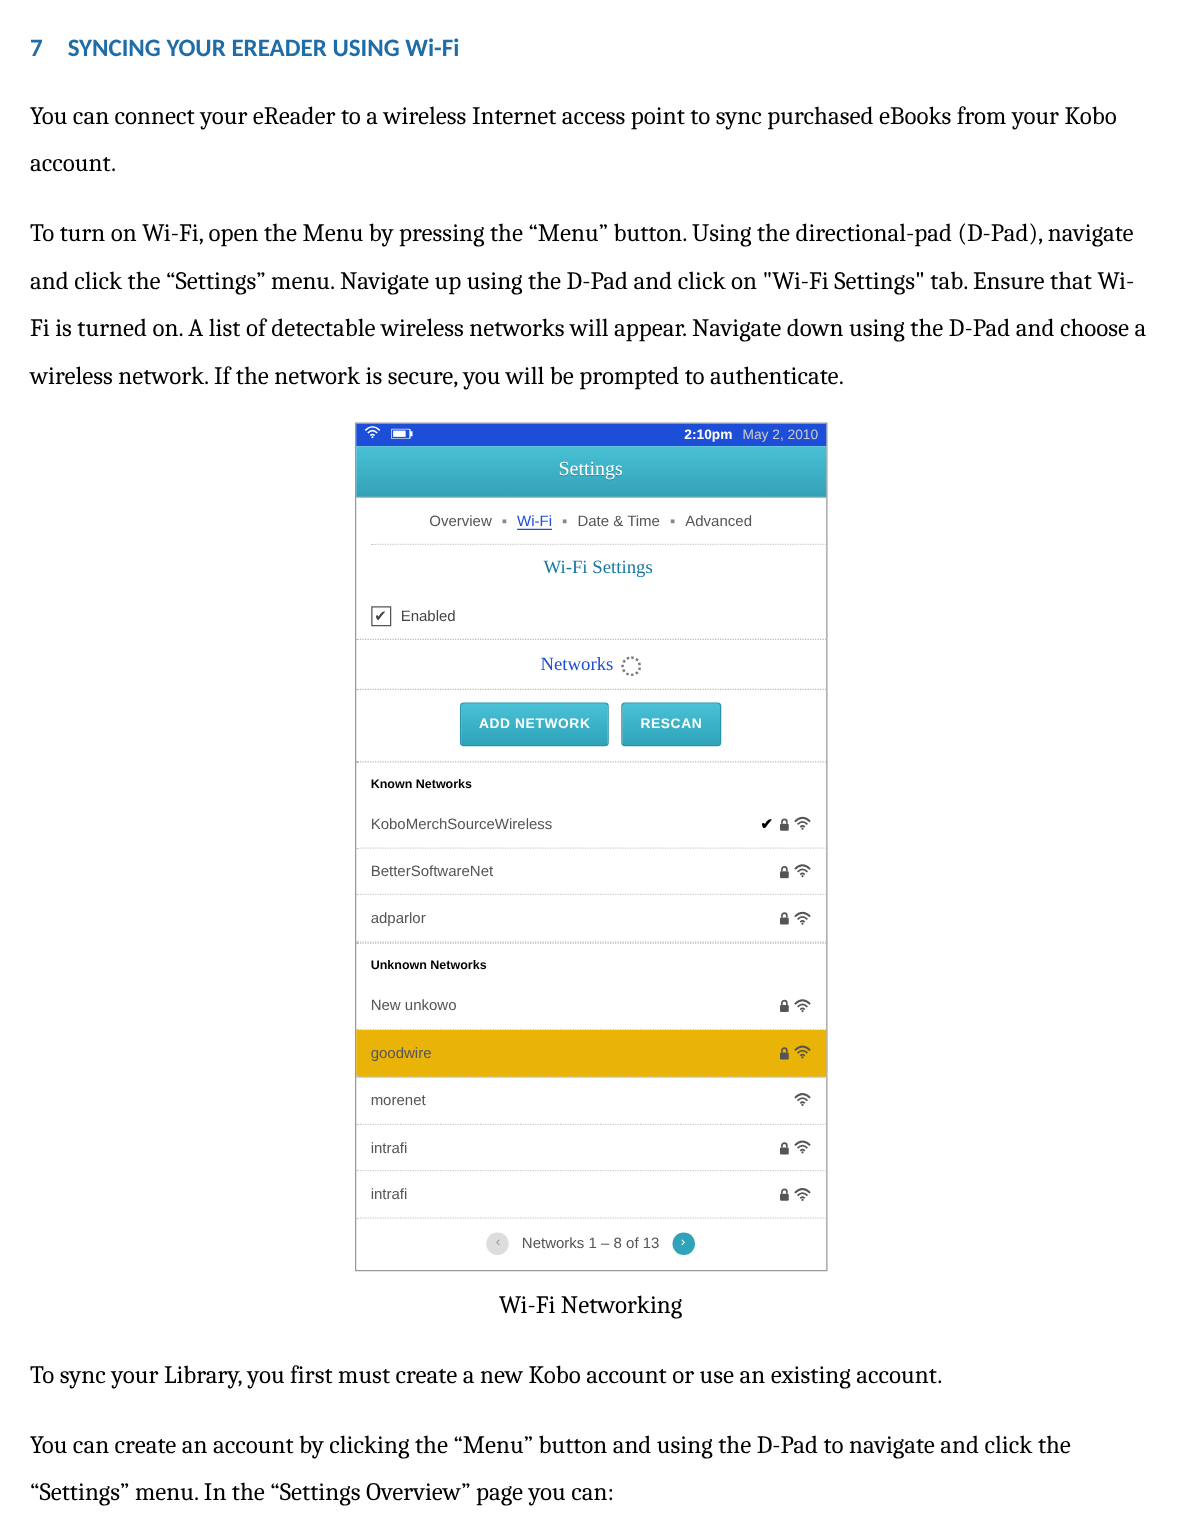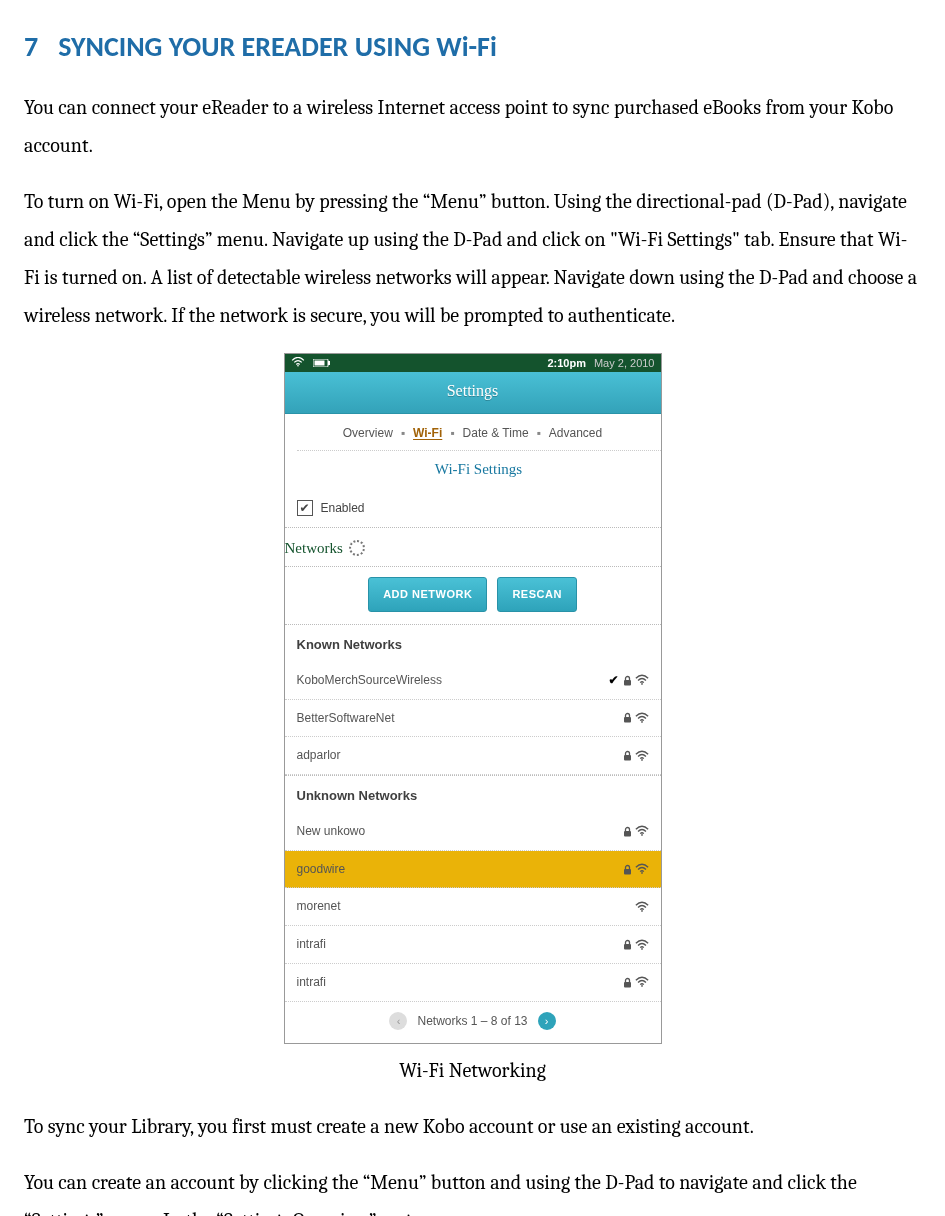"7 SYNCING YOUR EREADER USING" h1.section-heading { font-size: 28px -> 20px }
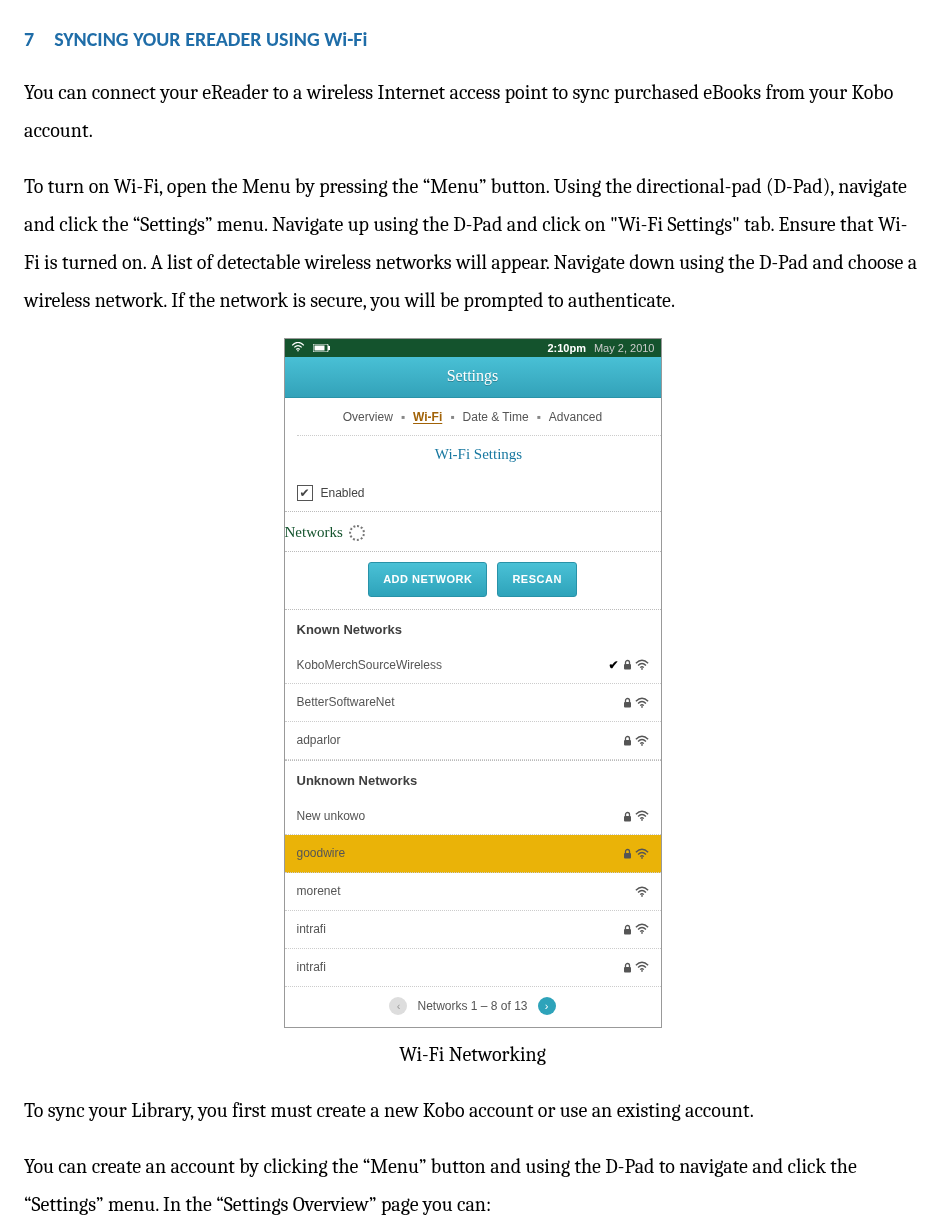"2:10pm" .status-bar { background: #14532d -> #1d4ed8 }
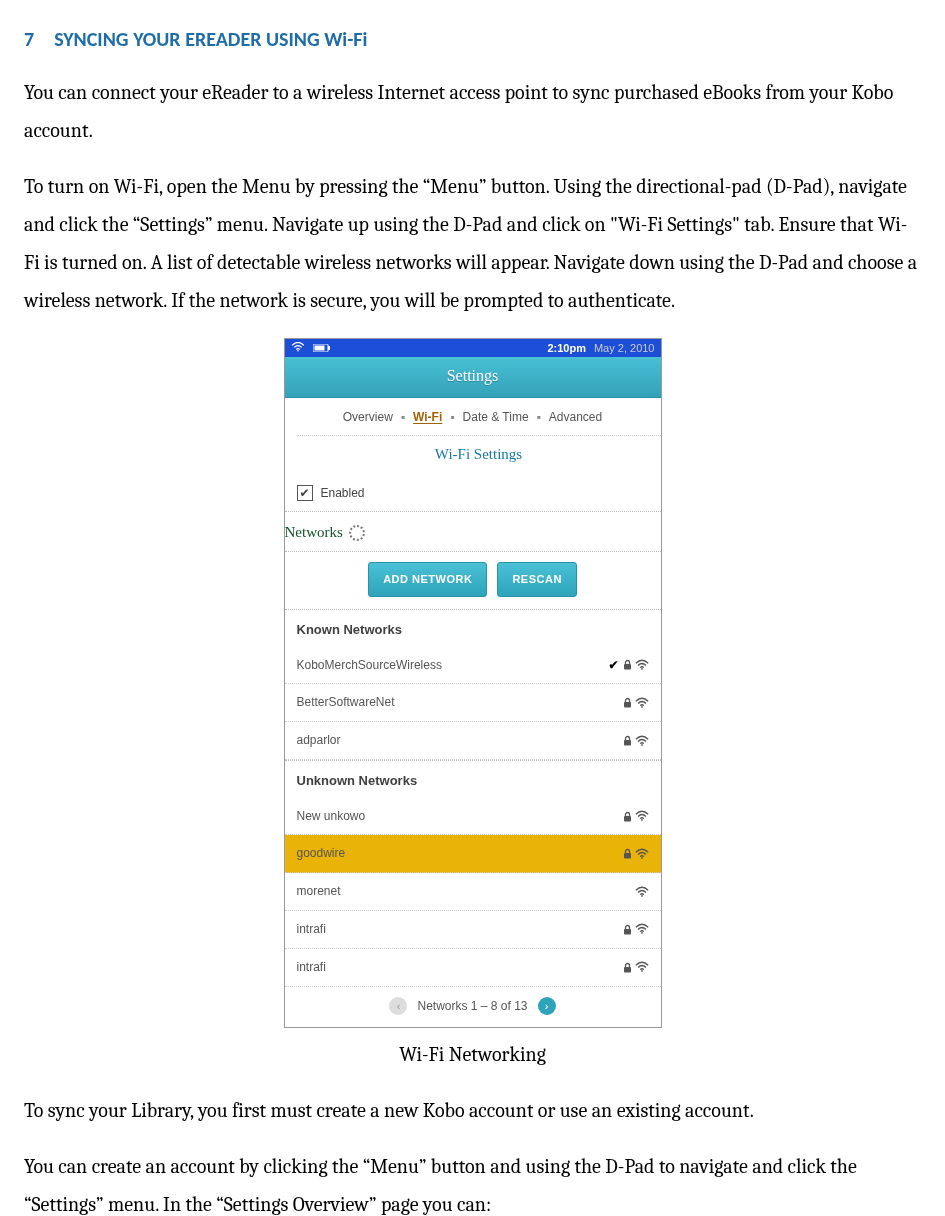"Wi-Fi" .tabs .active { color: #a16207 -> #1d4ed8; font-weight: bold -> none }
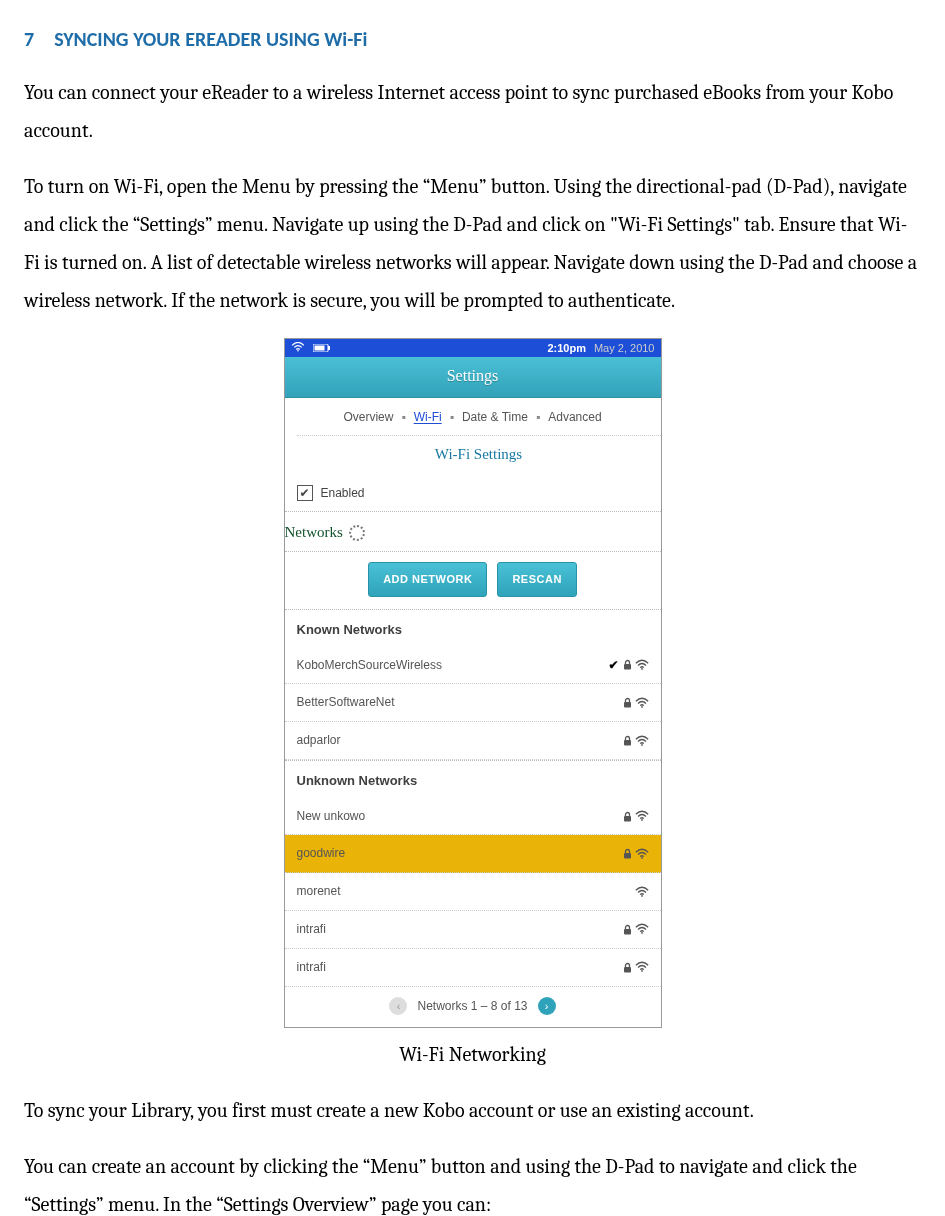"Networks" .networks-head { color: #14532d -> #1d4ed8; justify-content: none -> center }
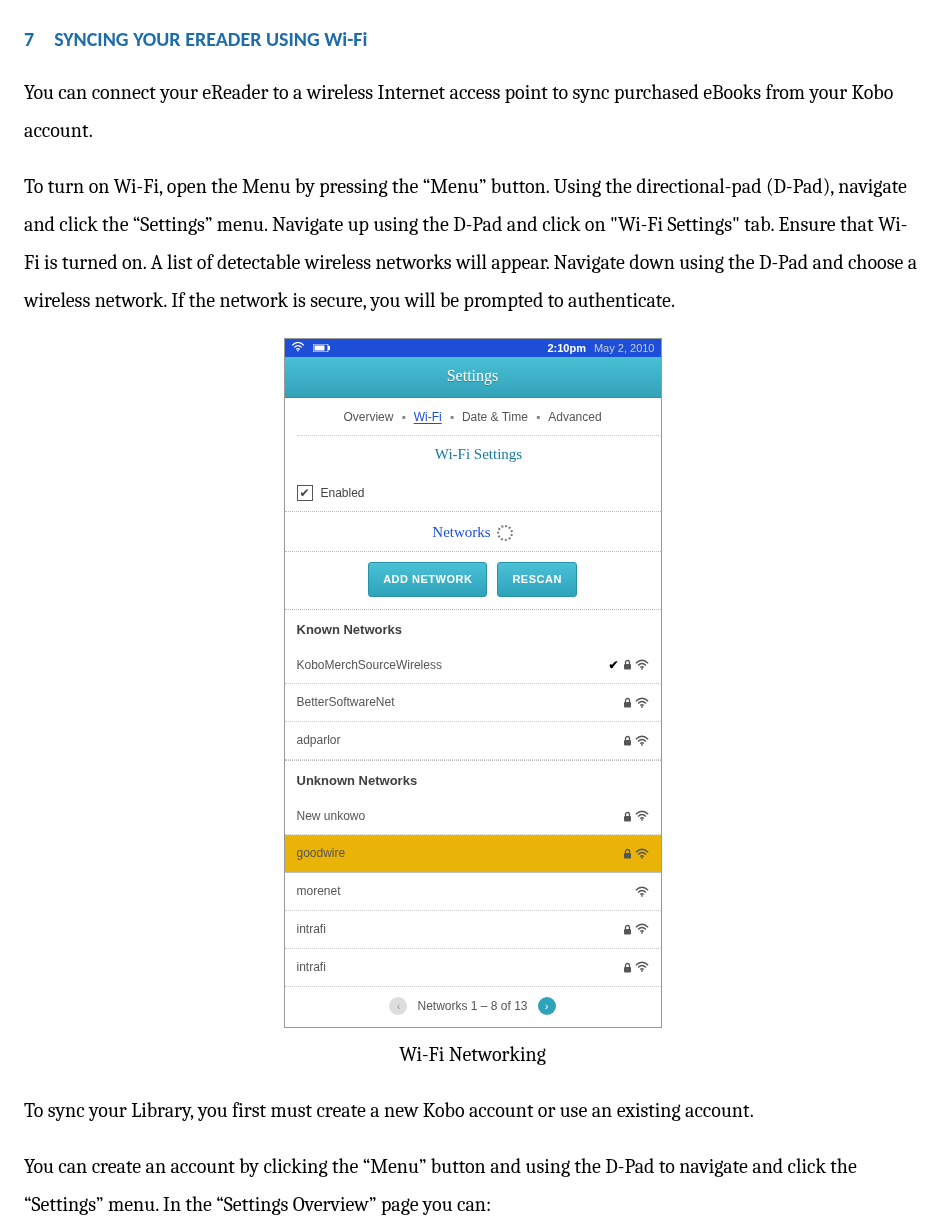"Known Networks" .group-head { color: #404040 -> #000000; font-size: 13px -> 10px }
